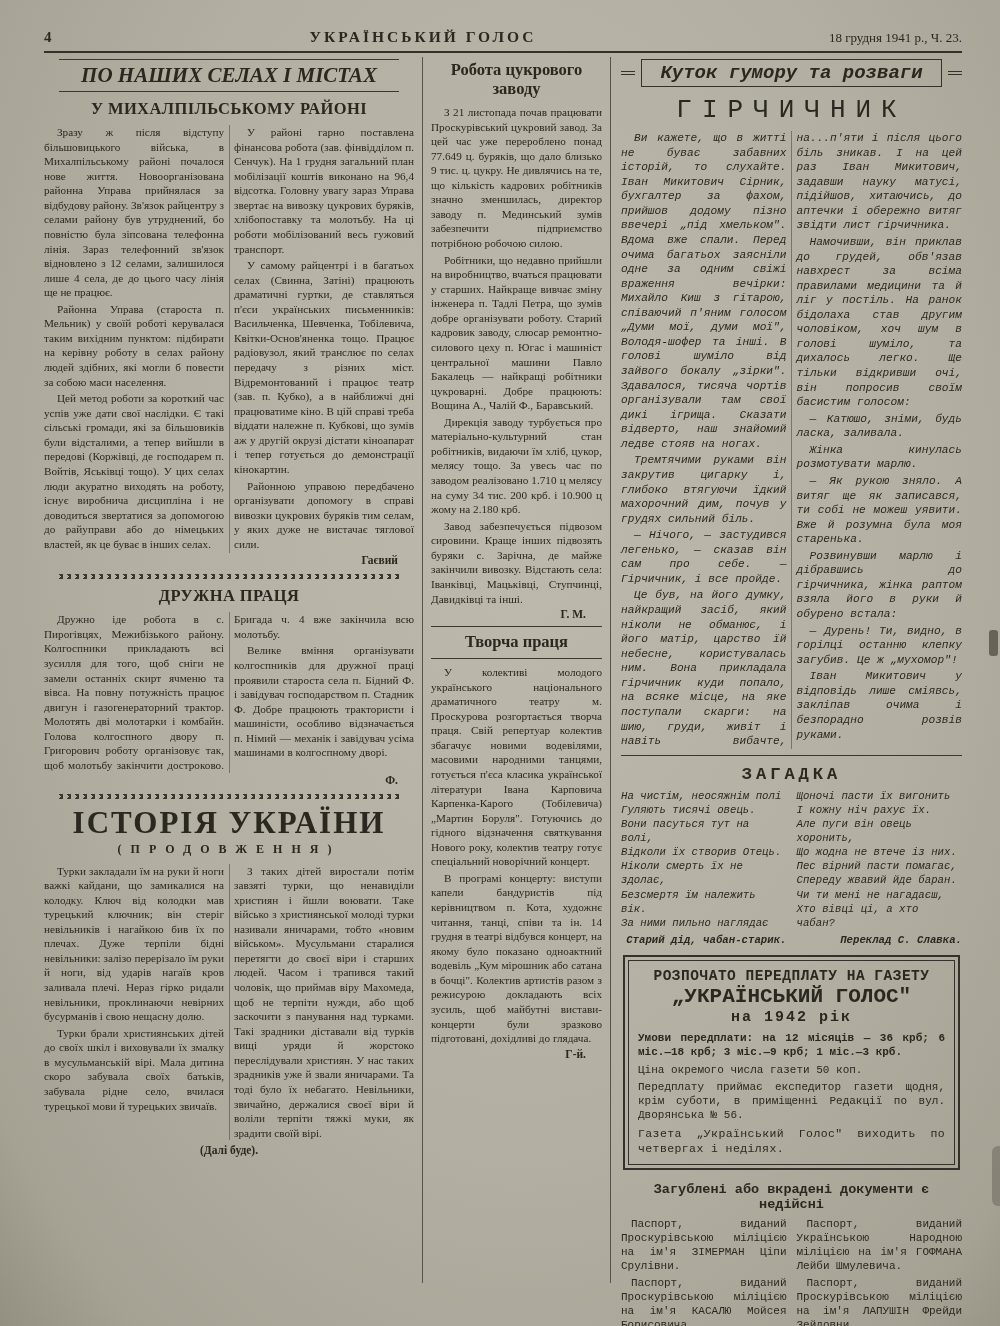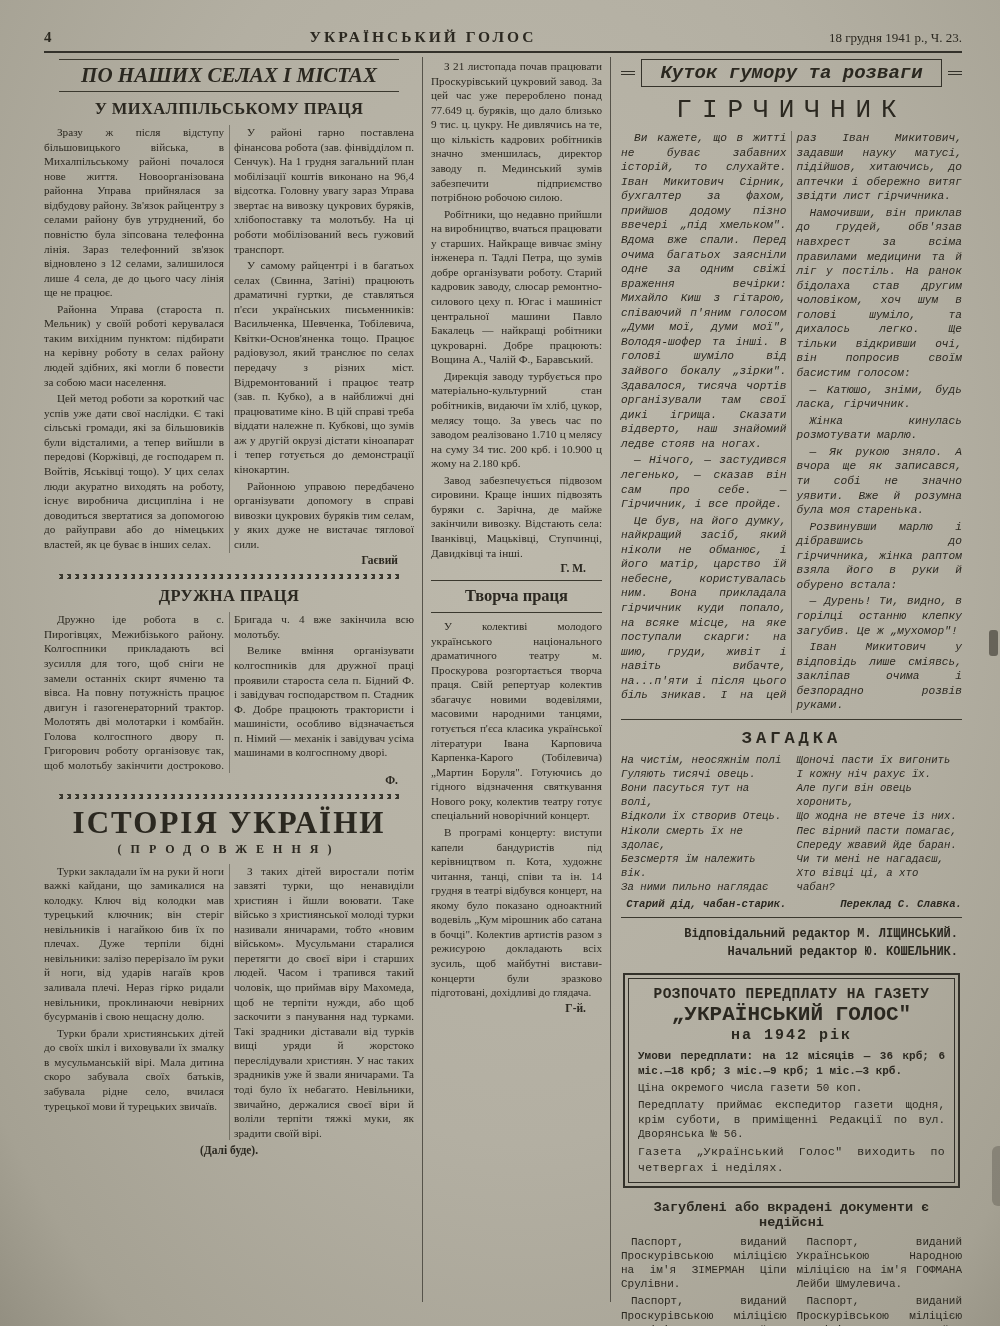"Робота цукрового заводу" h2.mid-title { html: none -> <h2>Робота цукрового заводу</h2> }
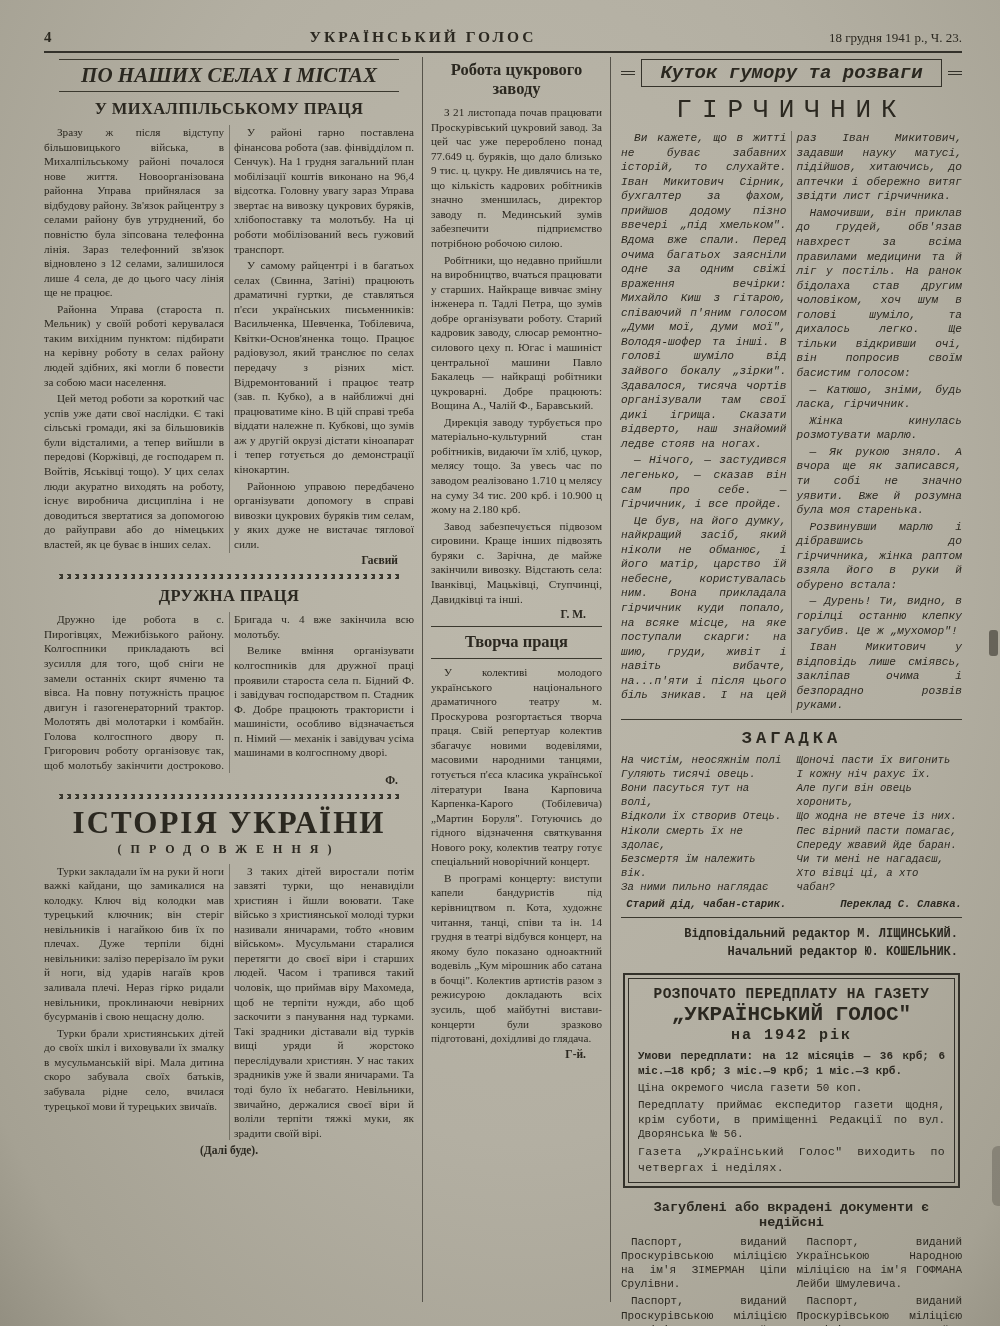"У МИХАЛПІЛЬСЬКОМУ ПРАЦЯ" h2.art-title { text: ПРАЦЯ -> РАЙОНІ }
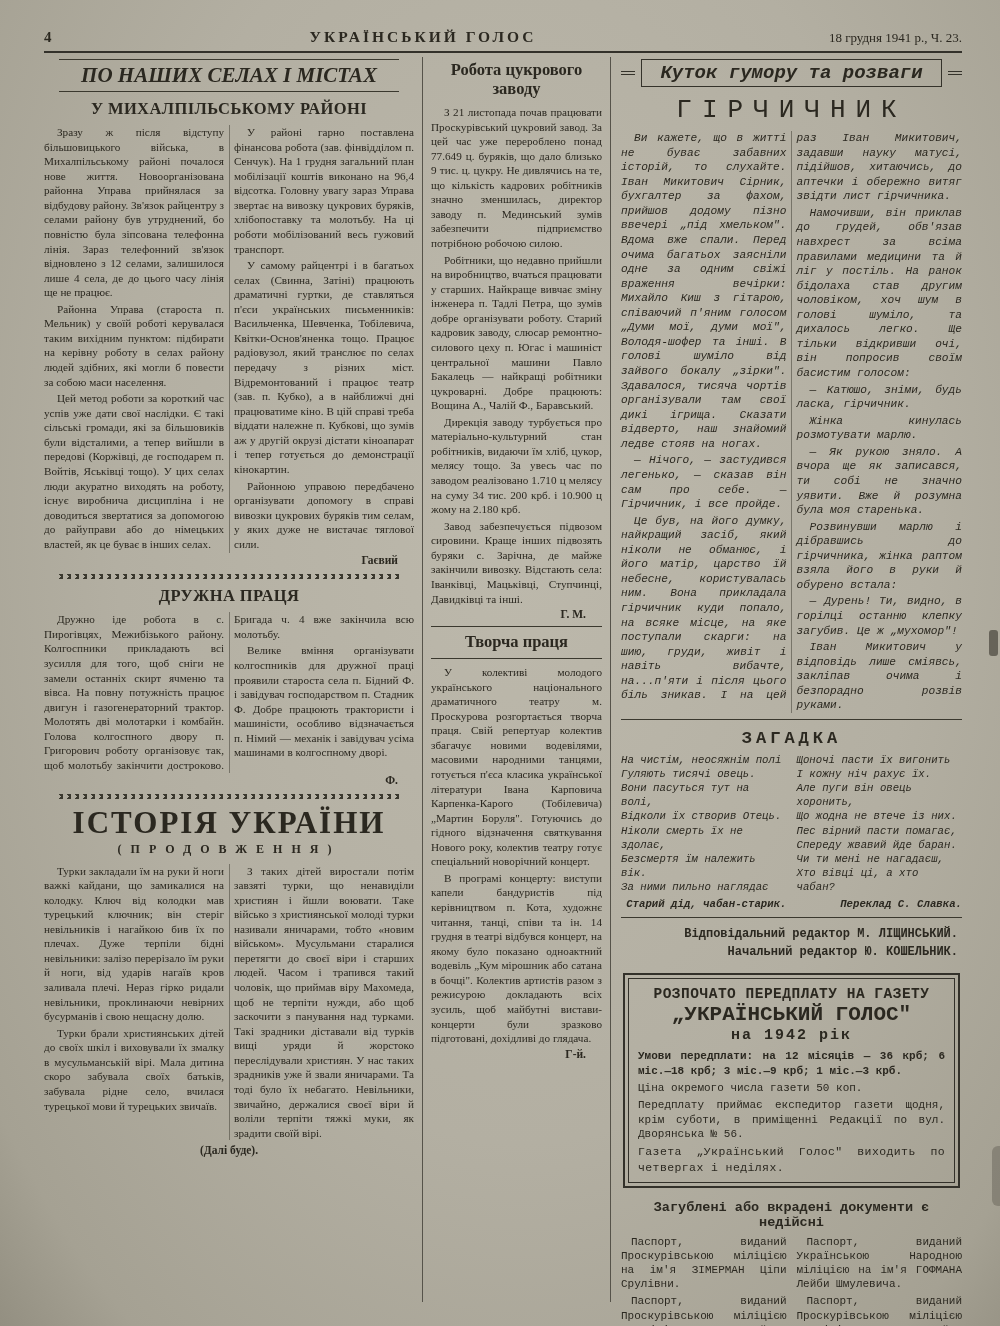"— Катюшо, зніми, будь ласка," p { text: гірчичник -> заливала }
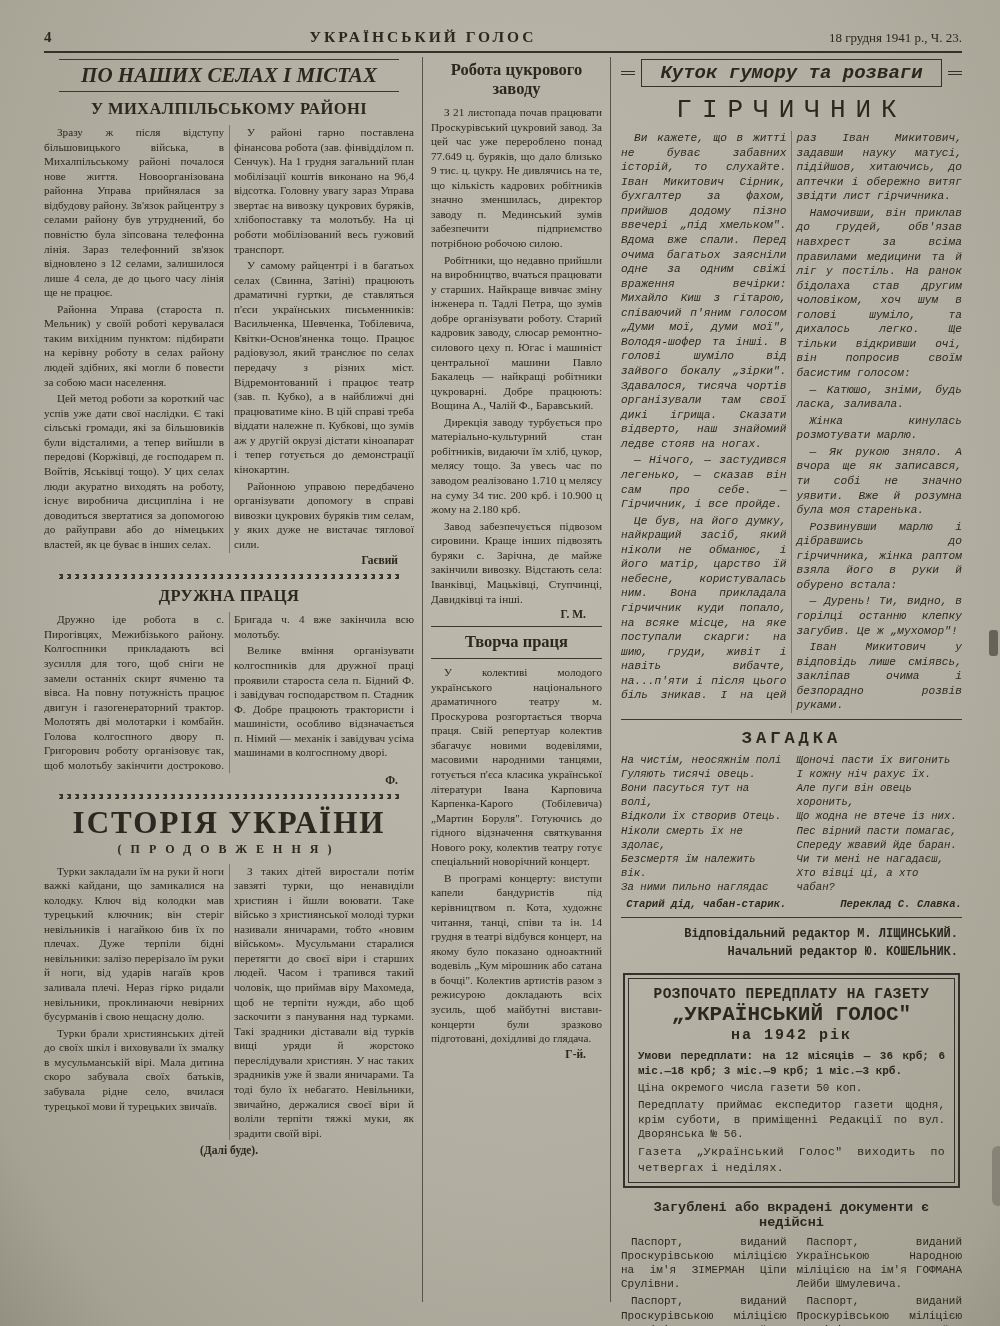"Тремтячими руками він закрутив цигарку" p { html: none -> <p>Тремтячими руками він закрутив цигарку і, глибоко втягуючи їдкий махорочний дим, почув у грудях сильний біль.</p> }
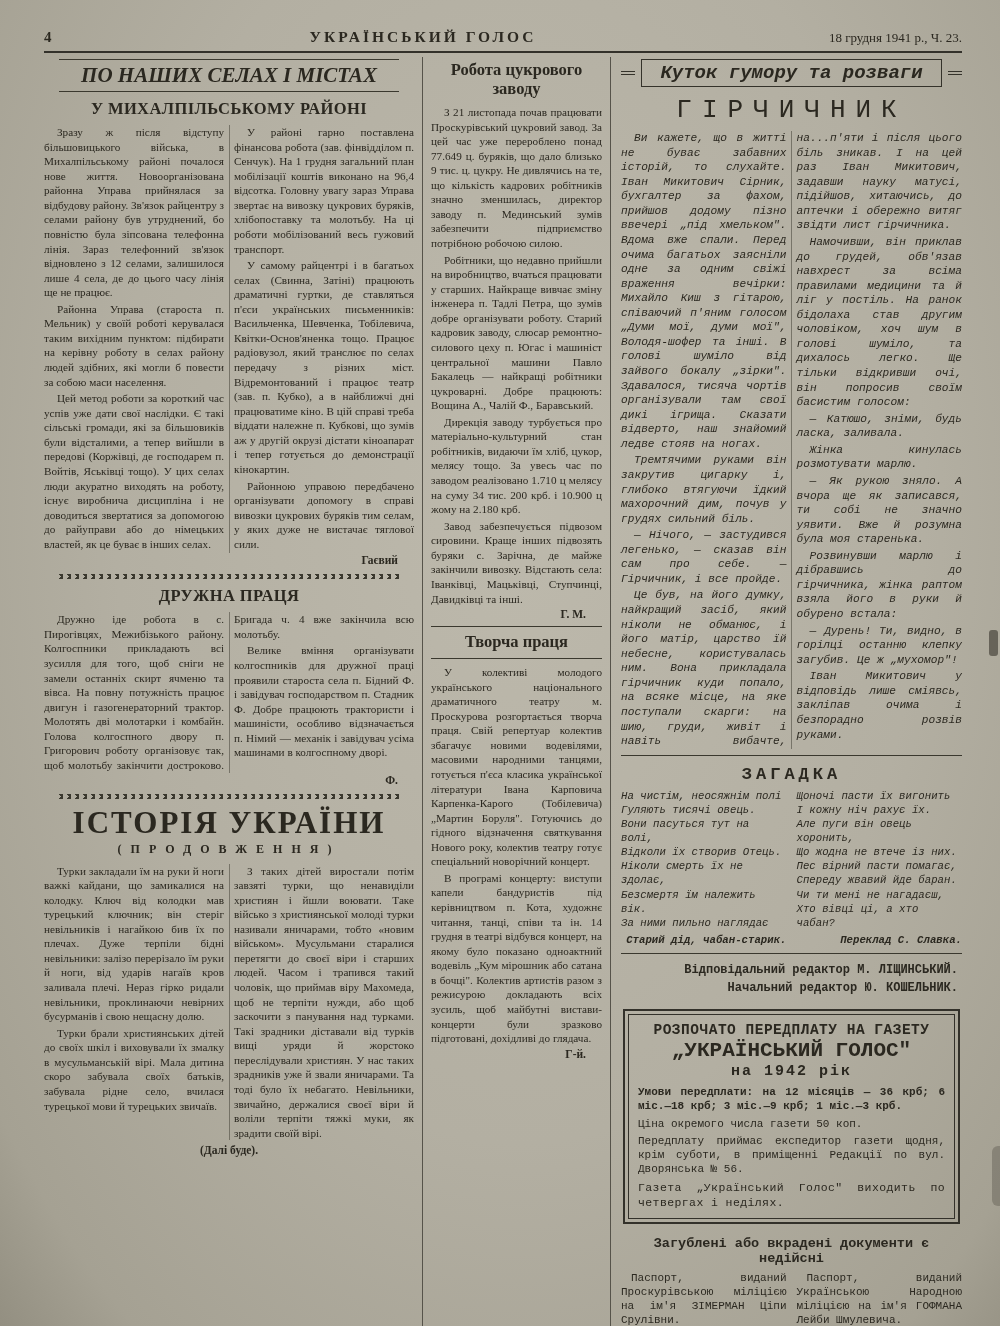"— Як рукою зняло. А" p { text: вчора ще як записався, ти собі не значно -> витяг ще як записався, ти собі не можеш }
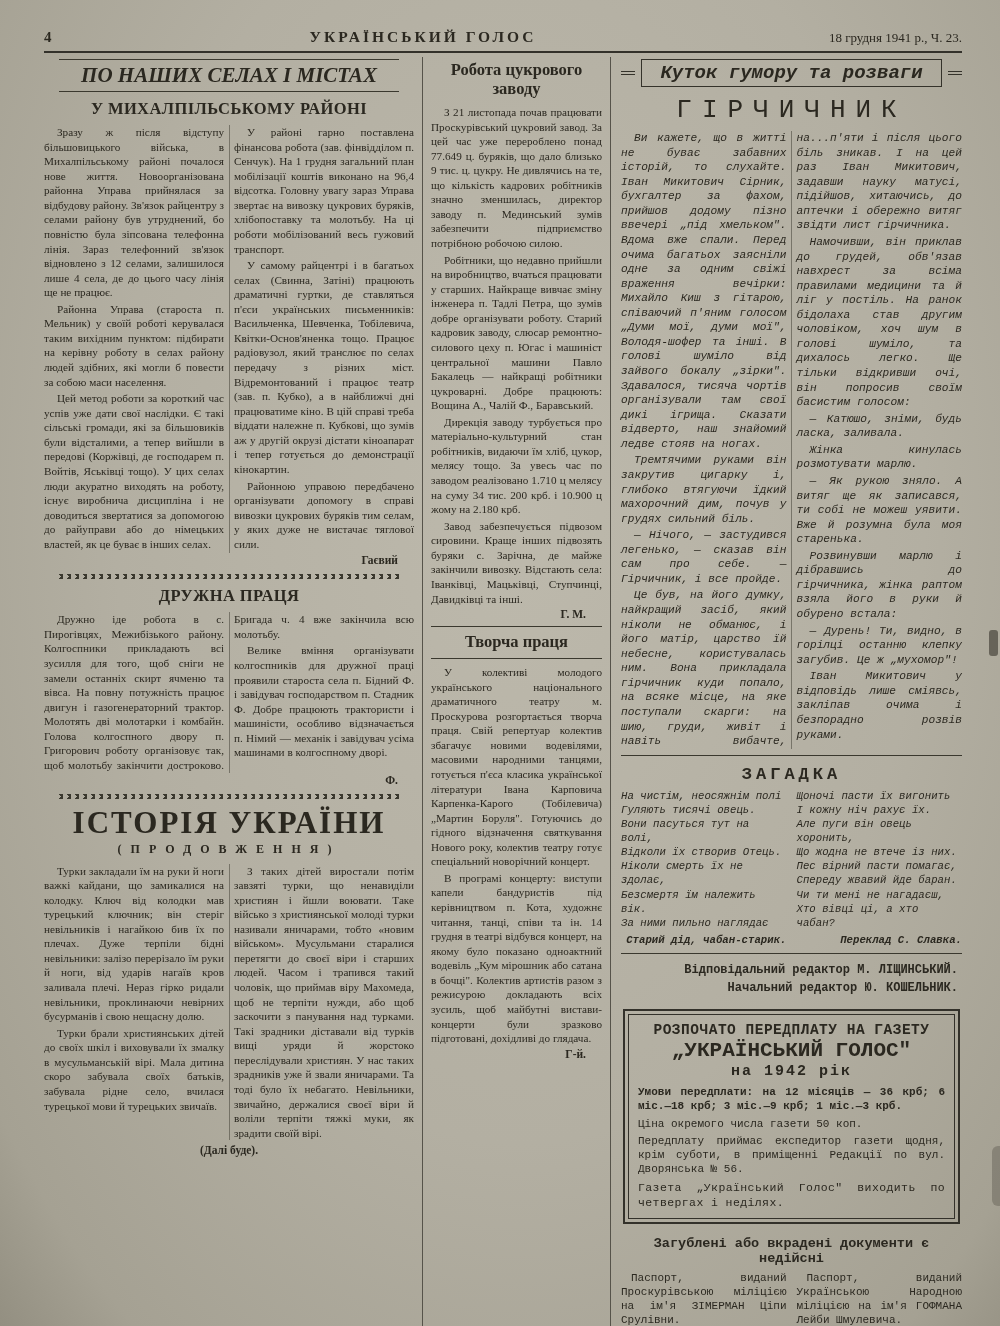"Відповідальний редактор М. ЛІЩИНСЬКИЙ." div.editors { html: <div> <p>Відповідальний редактор М. ЛІЩИНСЬКИЙ.</p> <p>Начальний редактор Ю. КОШЕЛЬНИК.</p> </div> -> none }
